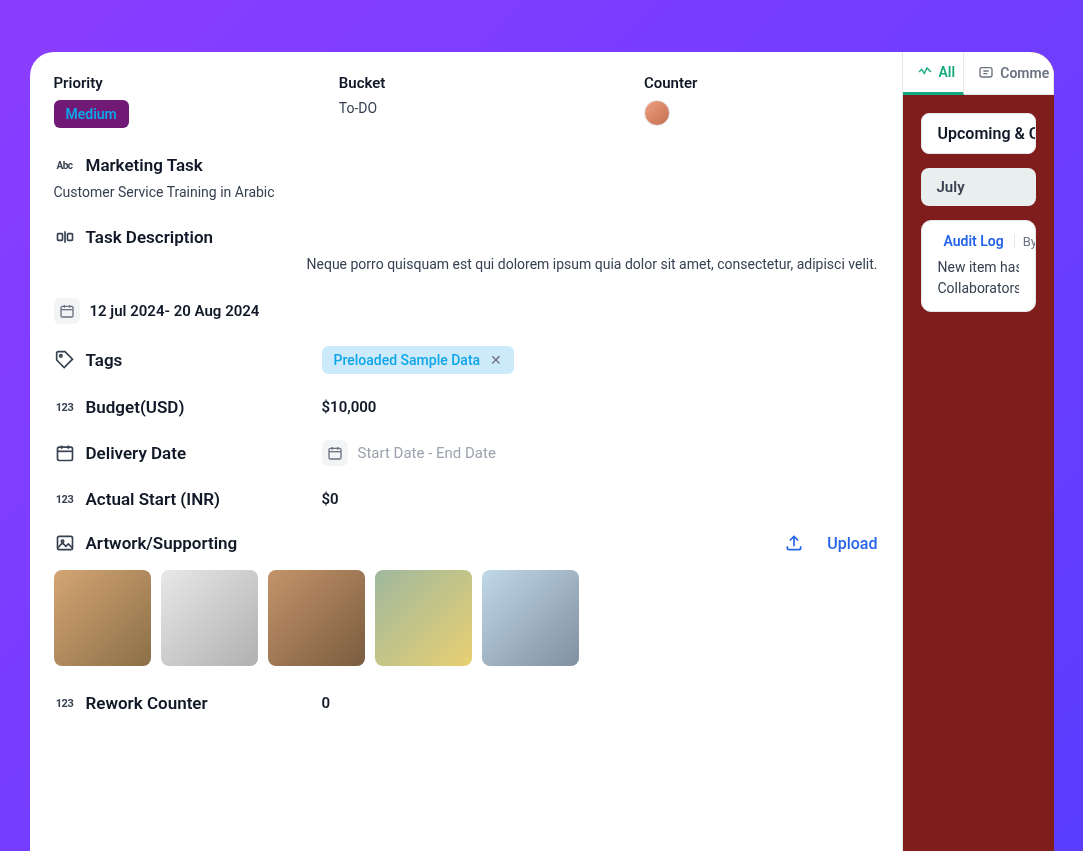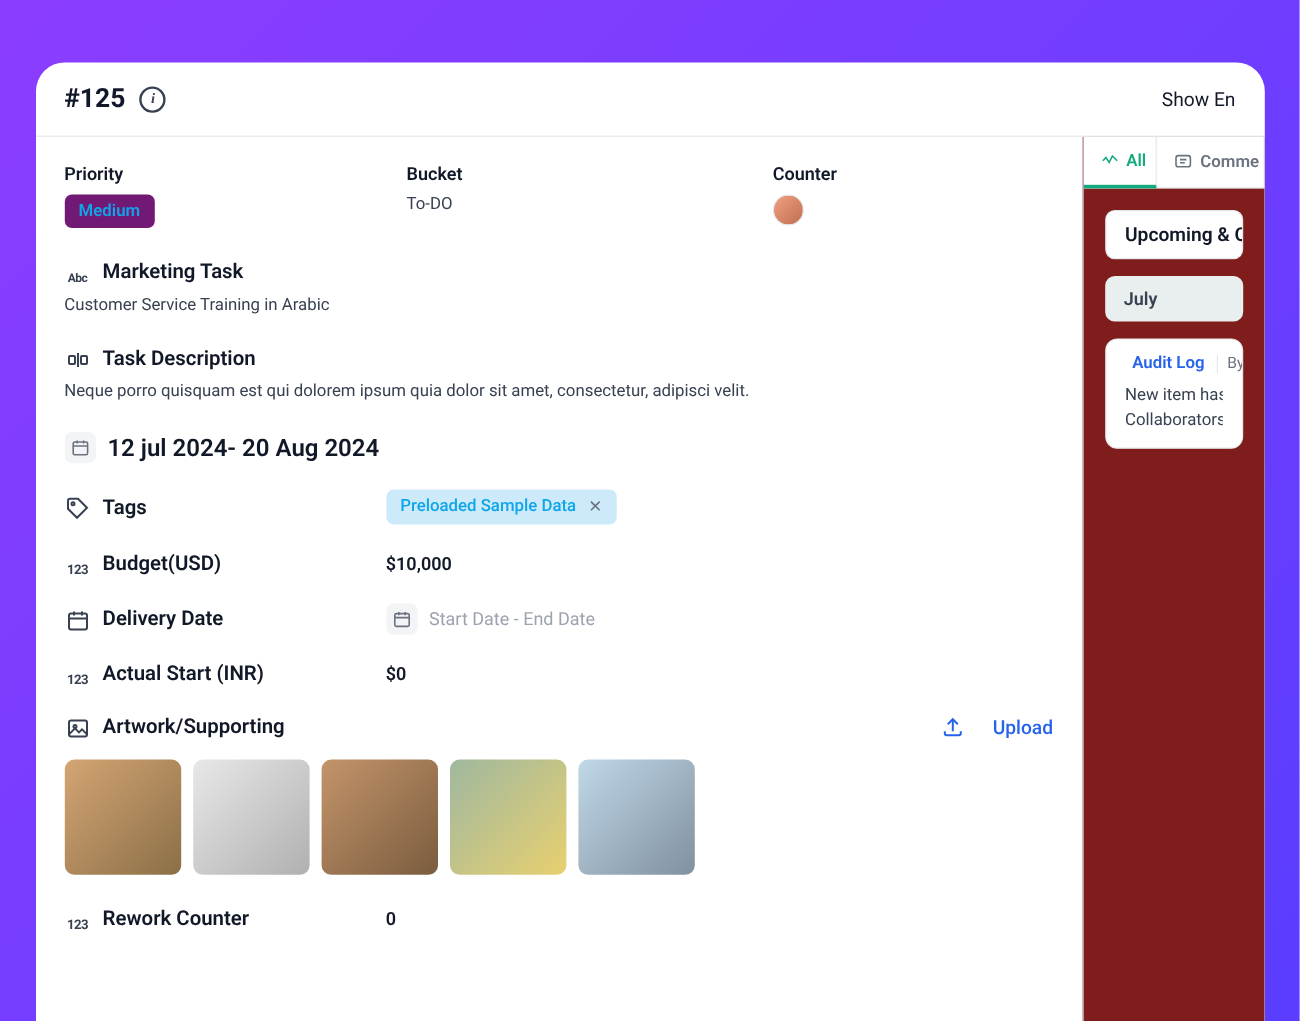"#125" div.header { html: <div> <div> <span>#125</span> <span>i</span> </div> <div>Show En</div> </div> -> none }
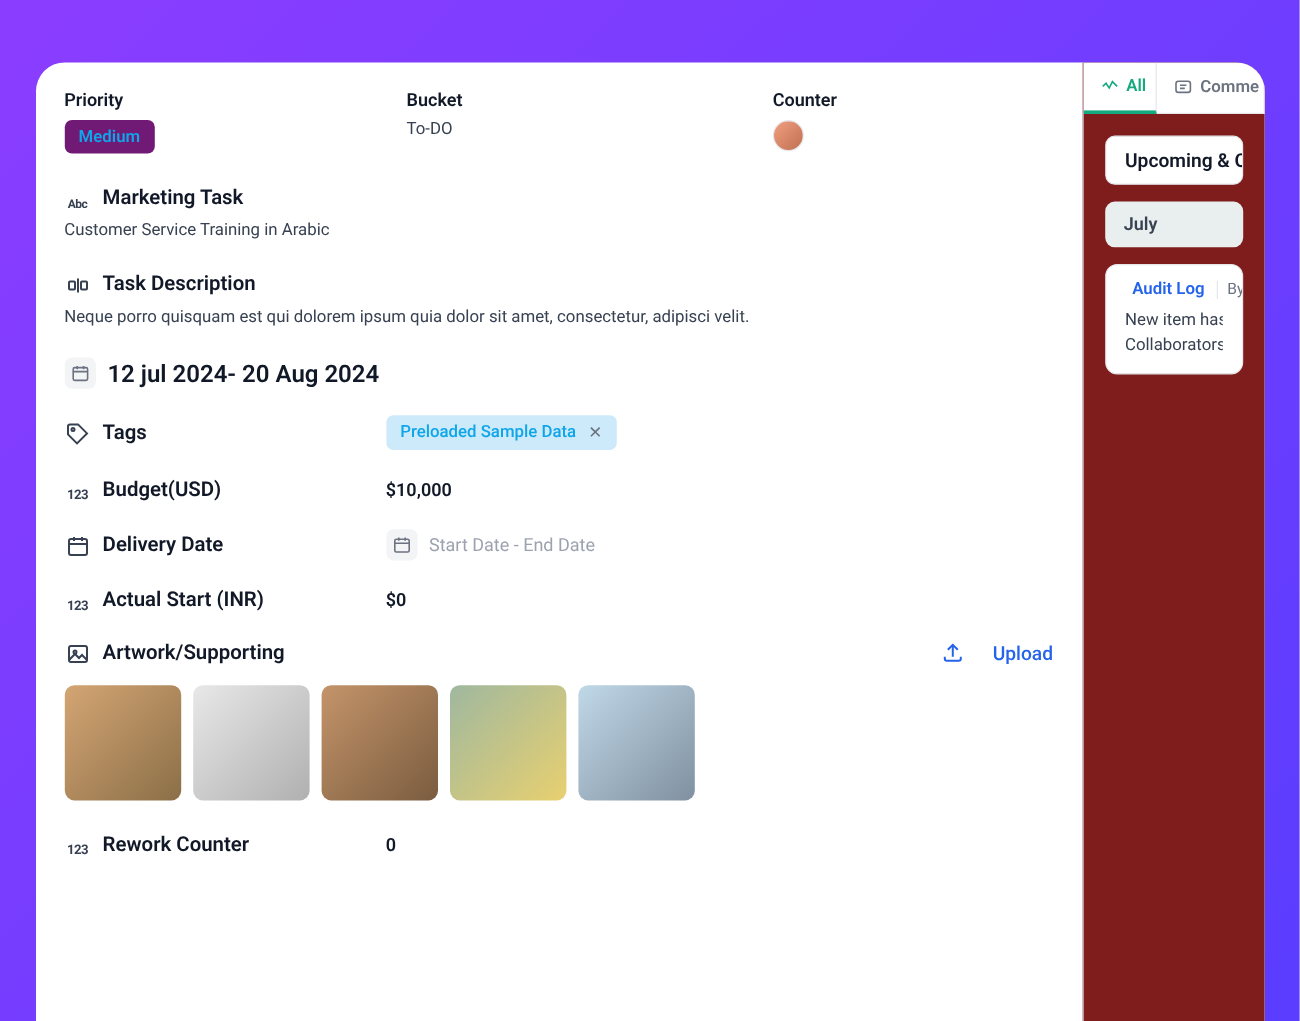"Abc" .row-icon { align-items: flex-end -> center }
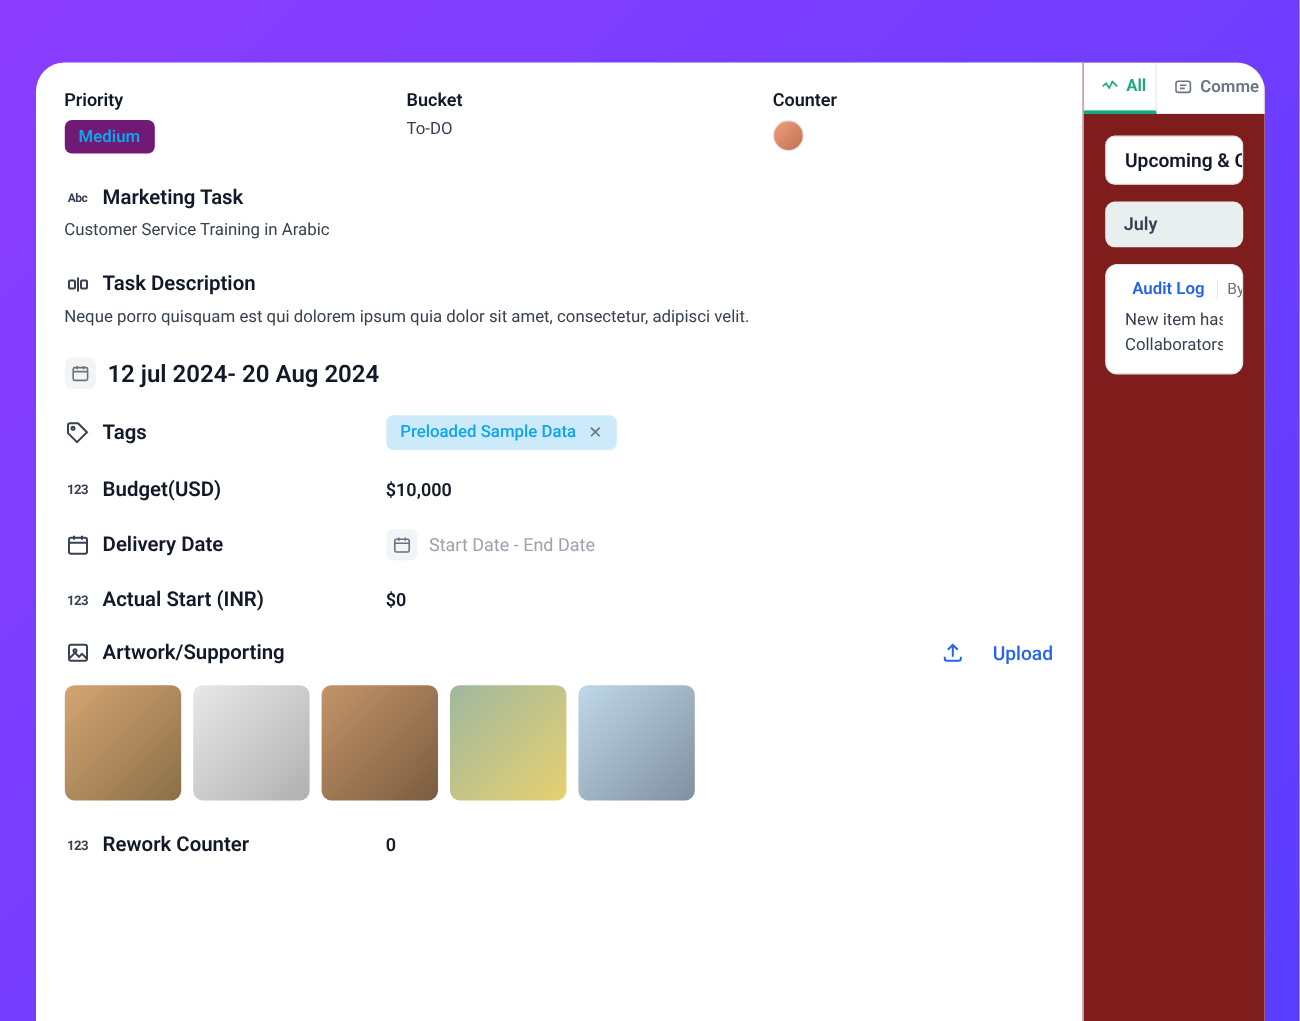"Neque porro quisquam est qui" .desc-text { text-align: none -> right }
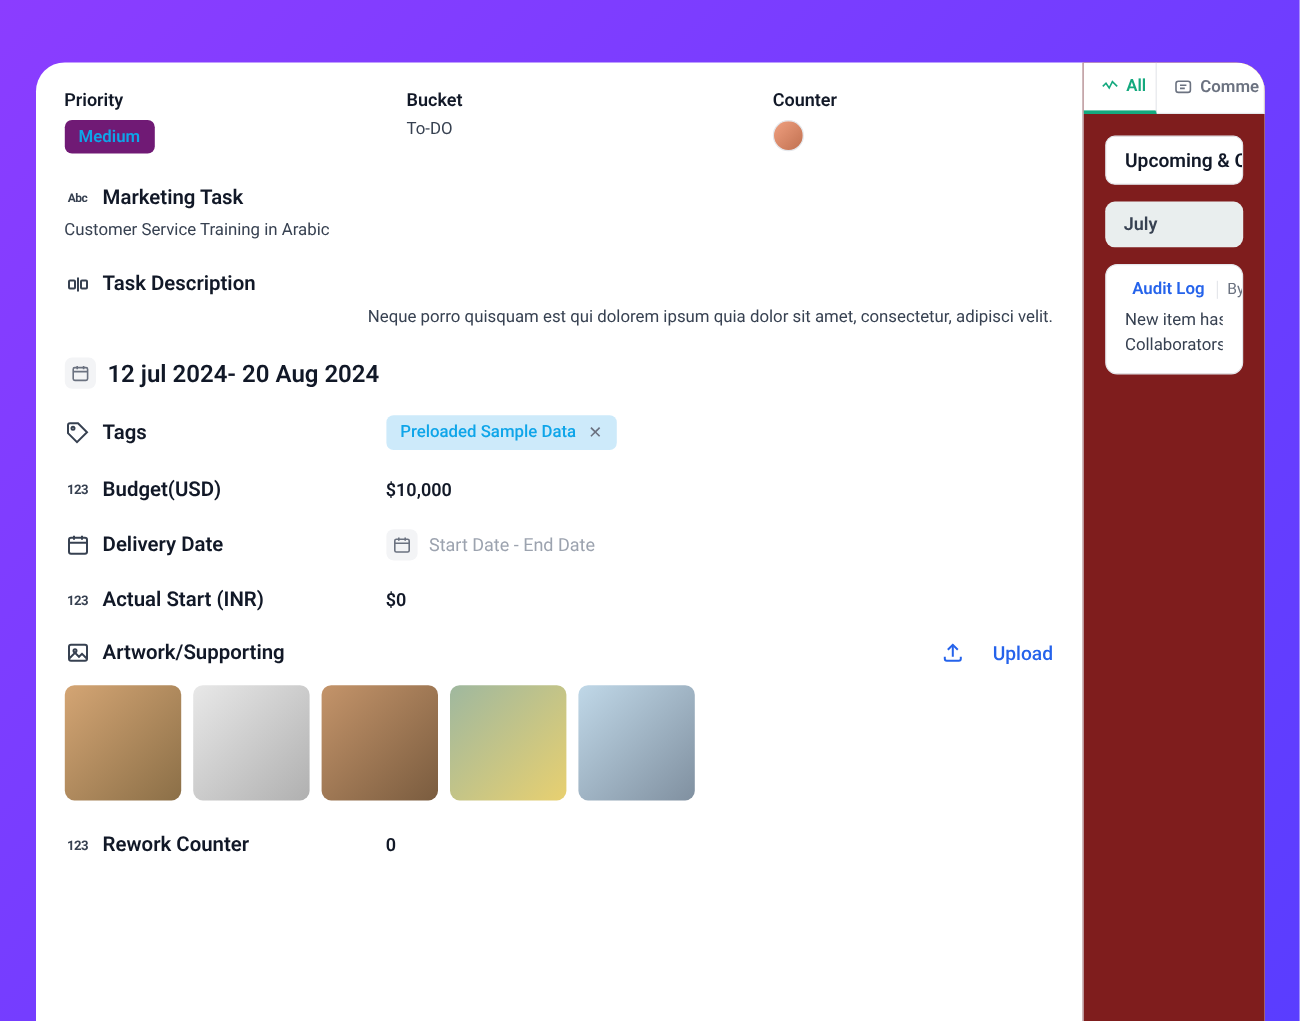"12 jul 2024- 20 Aug" .date-value { font-size: 20px -> 15px }
